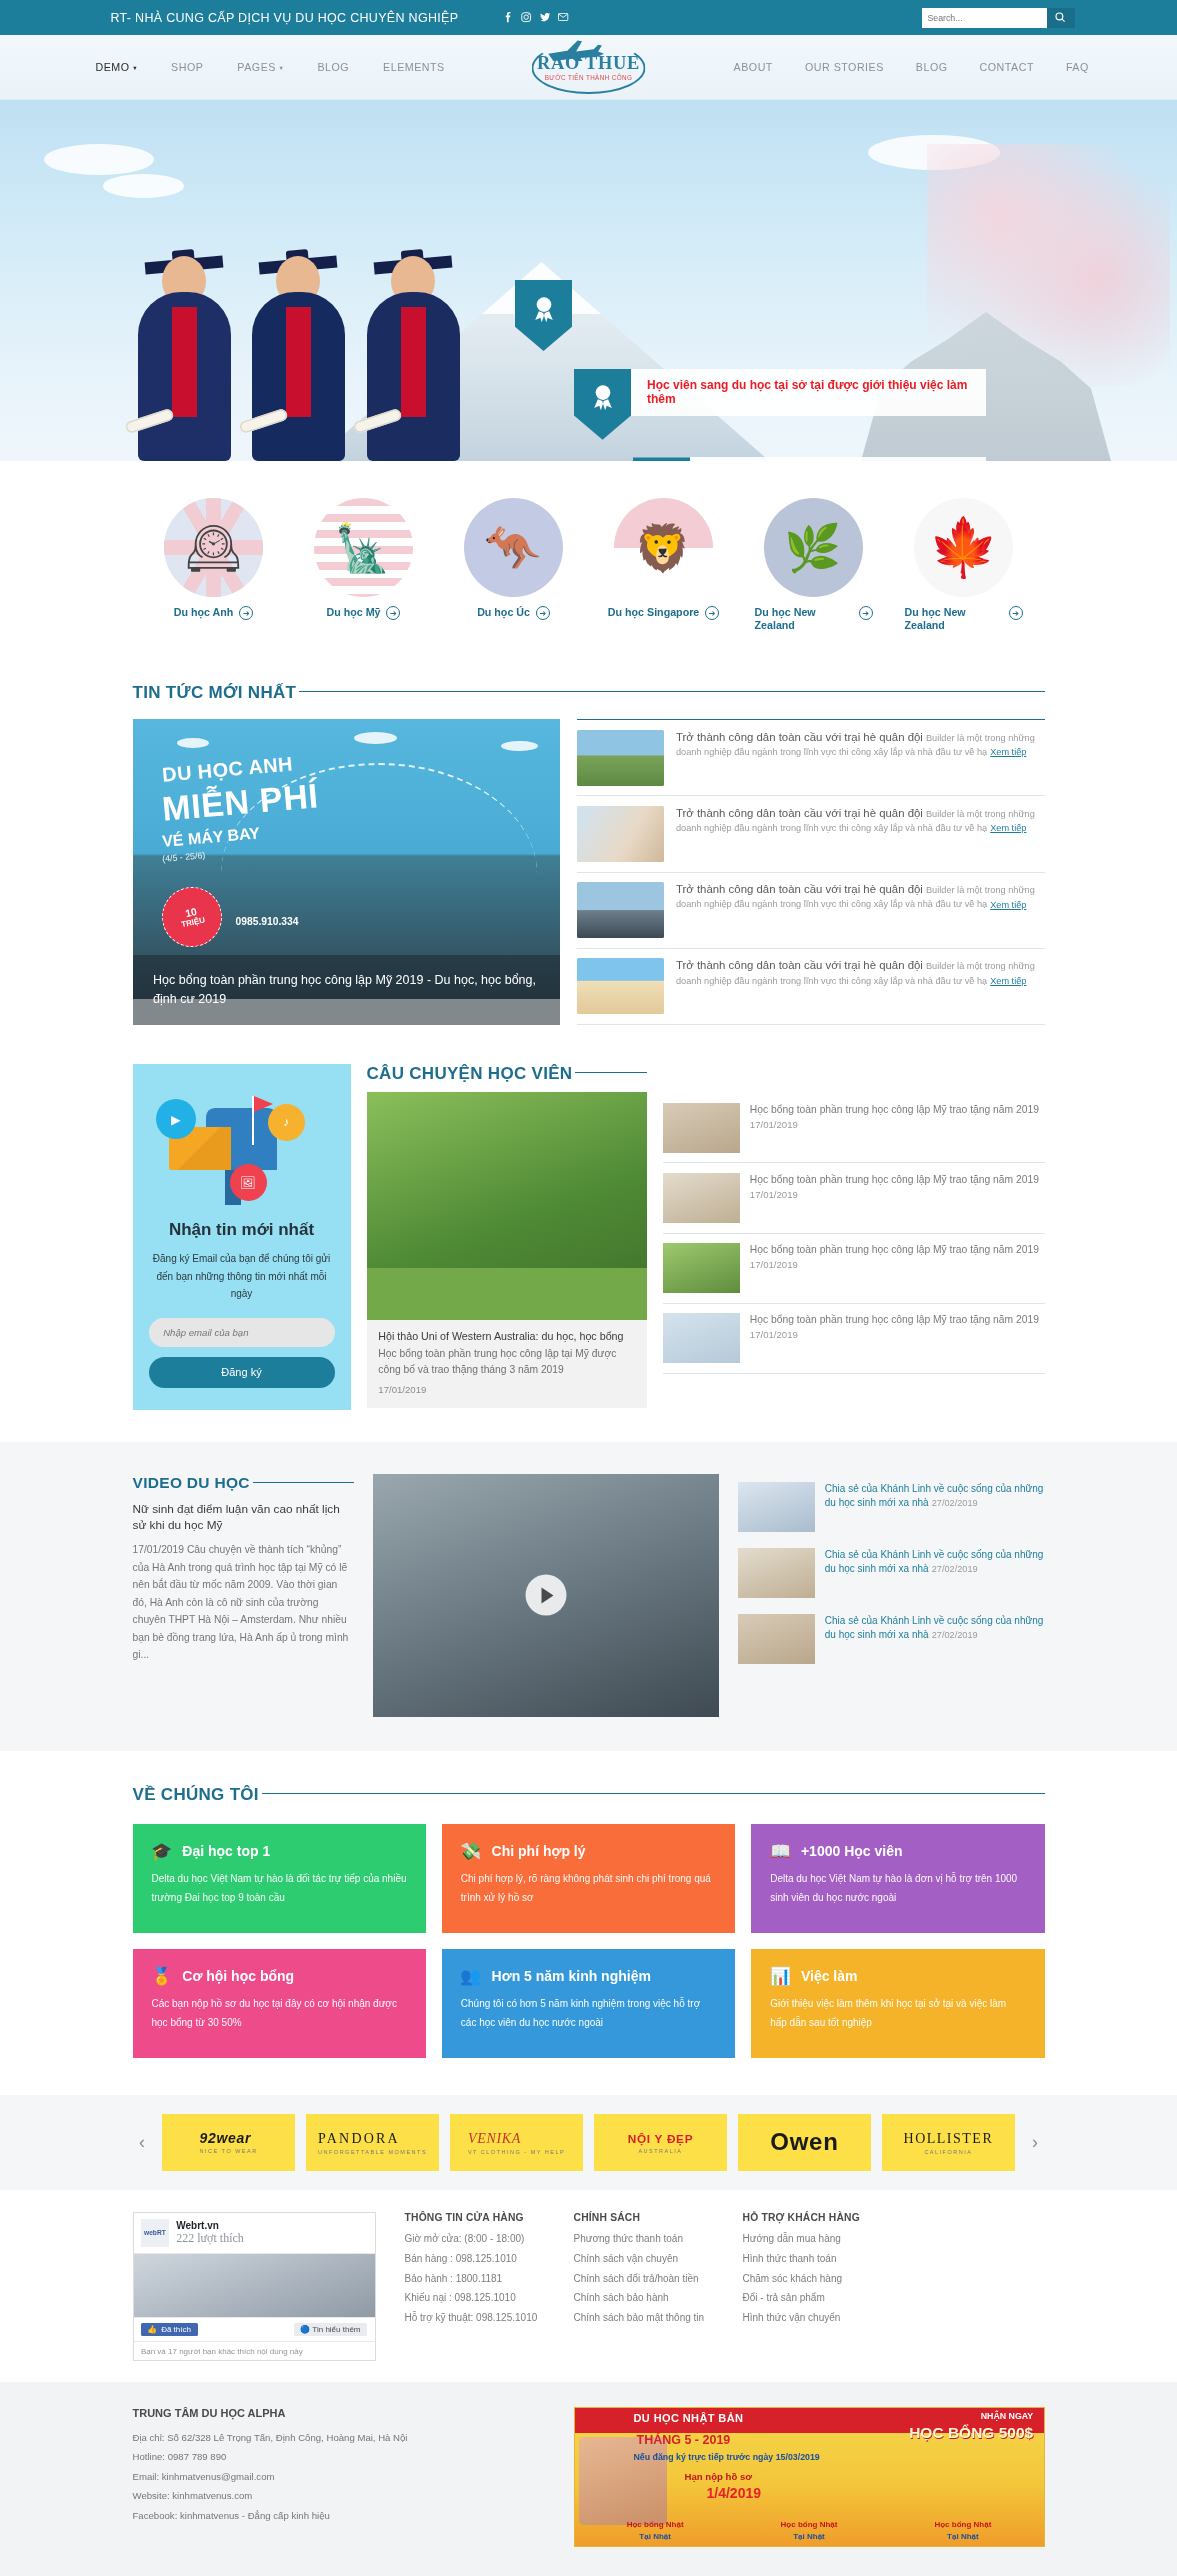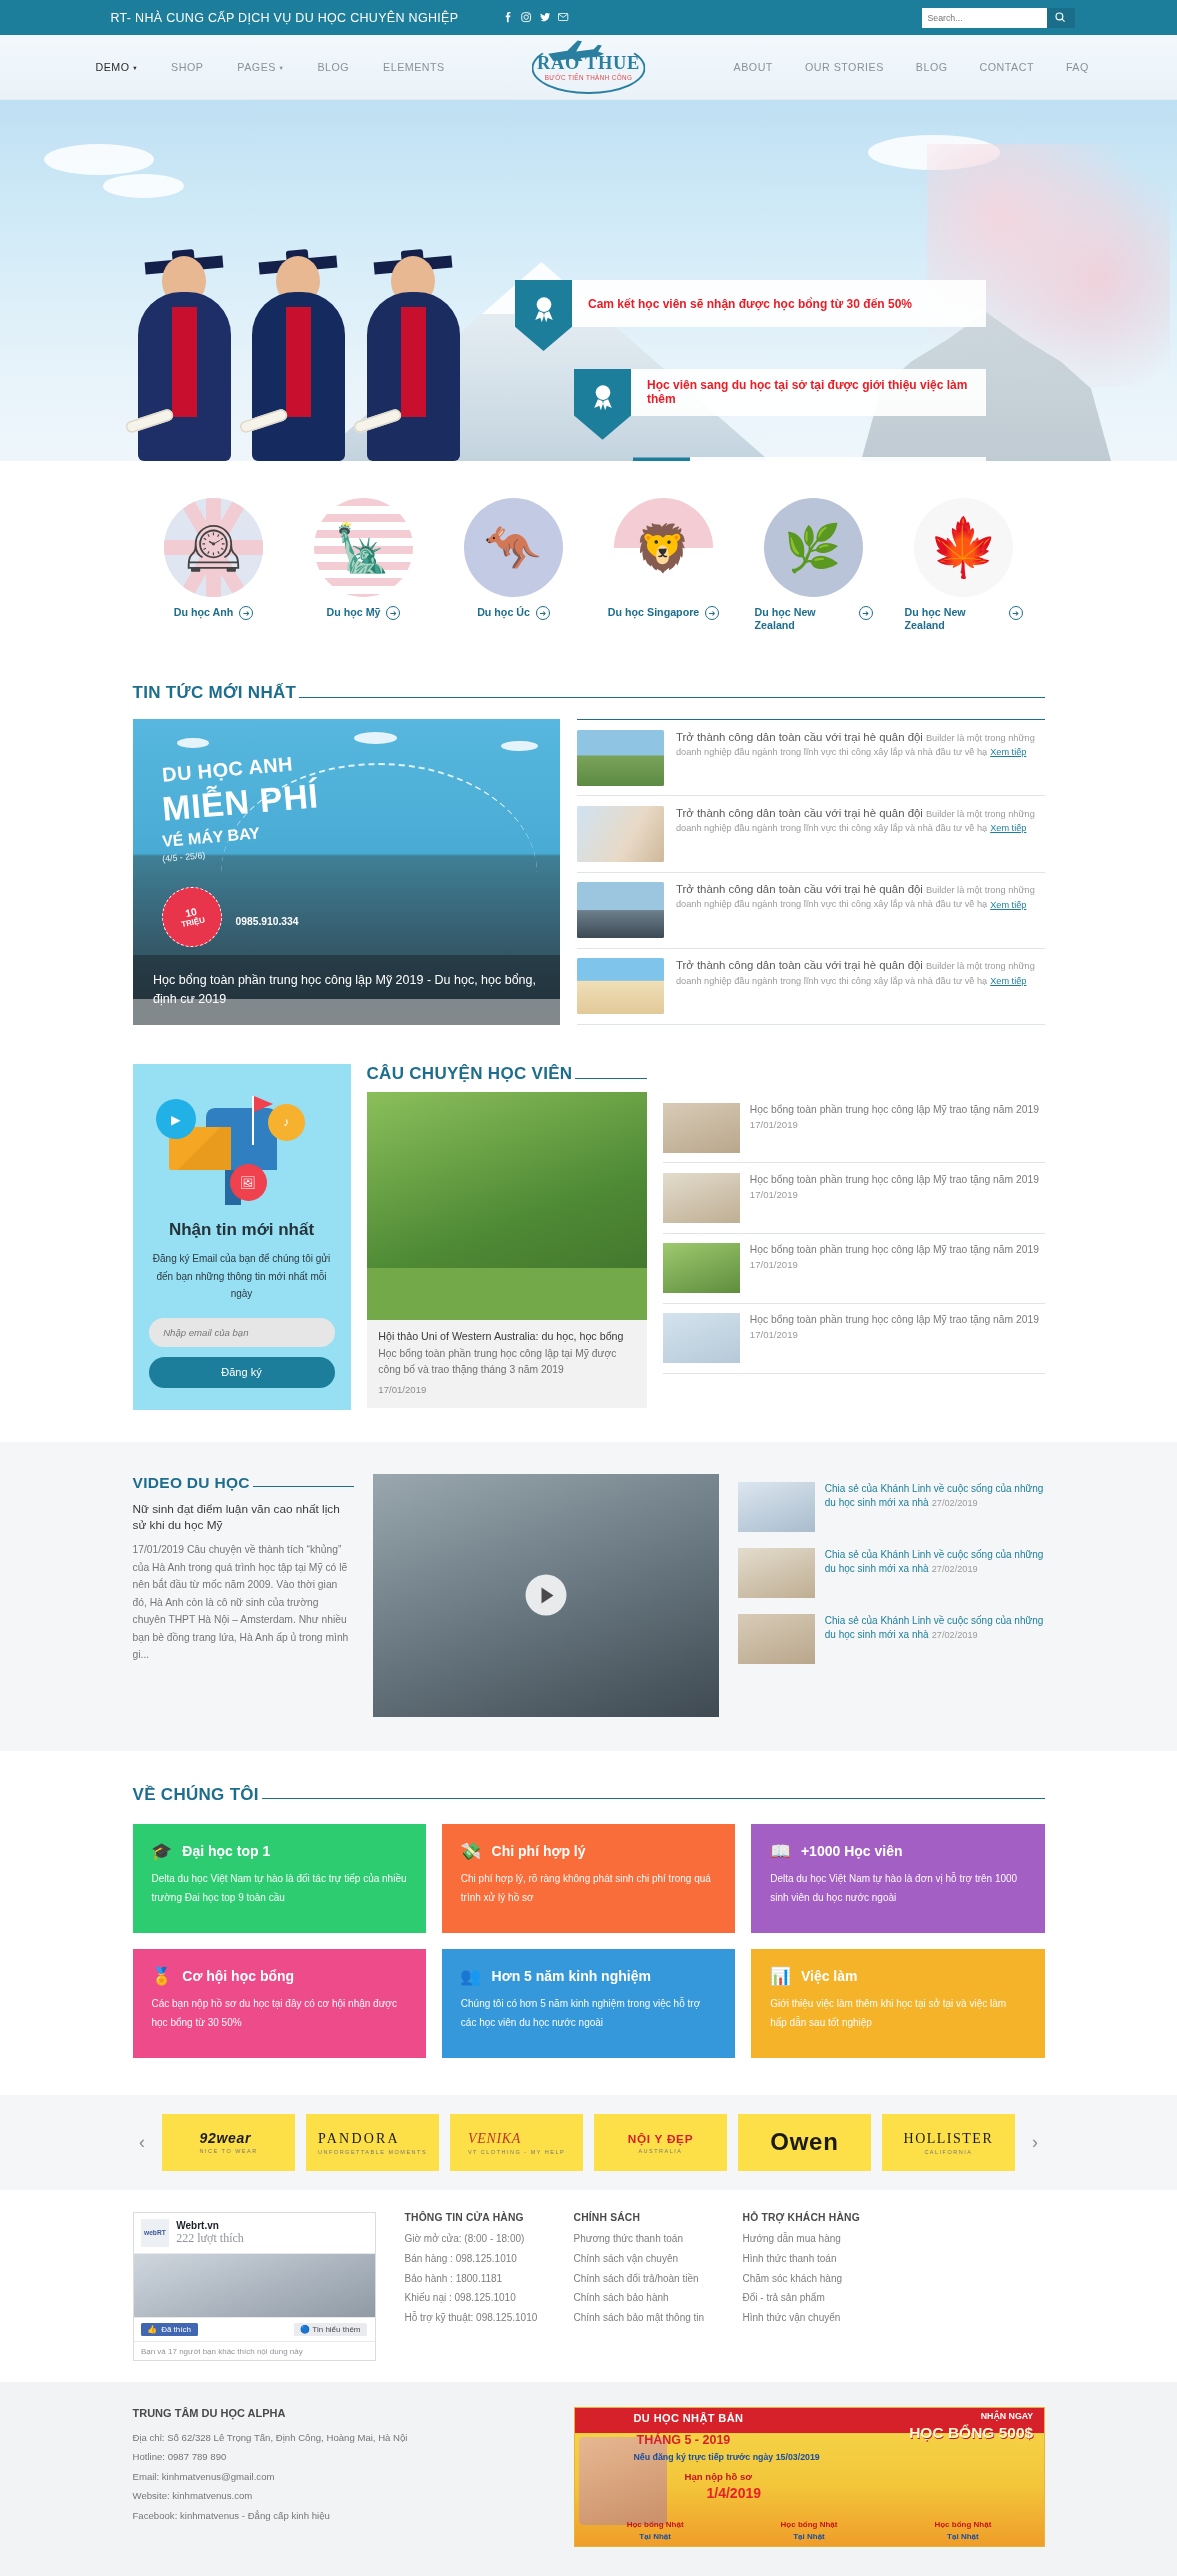"Cam kết học viên sẽ" div.hp-text { html: <div>Cam kết học viên sẽ nhận được học bổng từ 30 đến 50%</div> -> none }
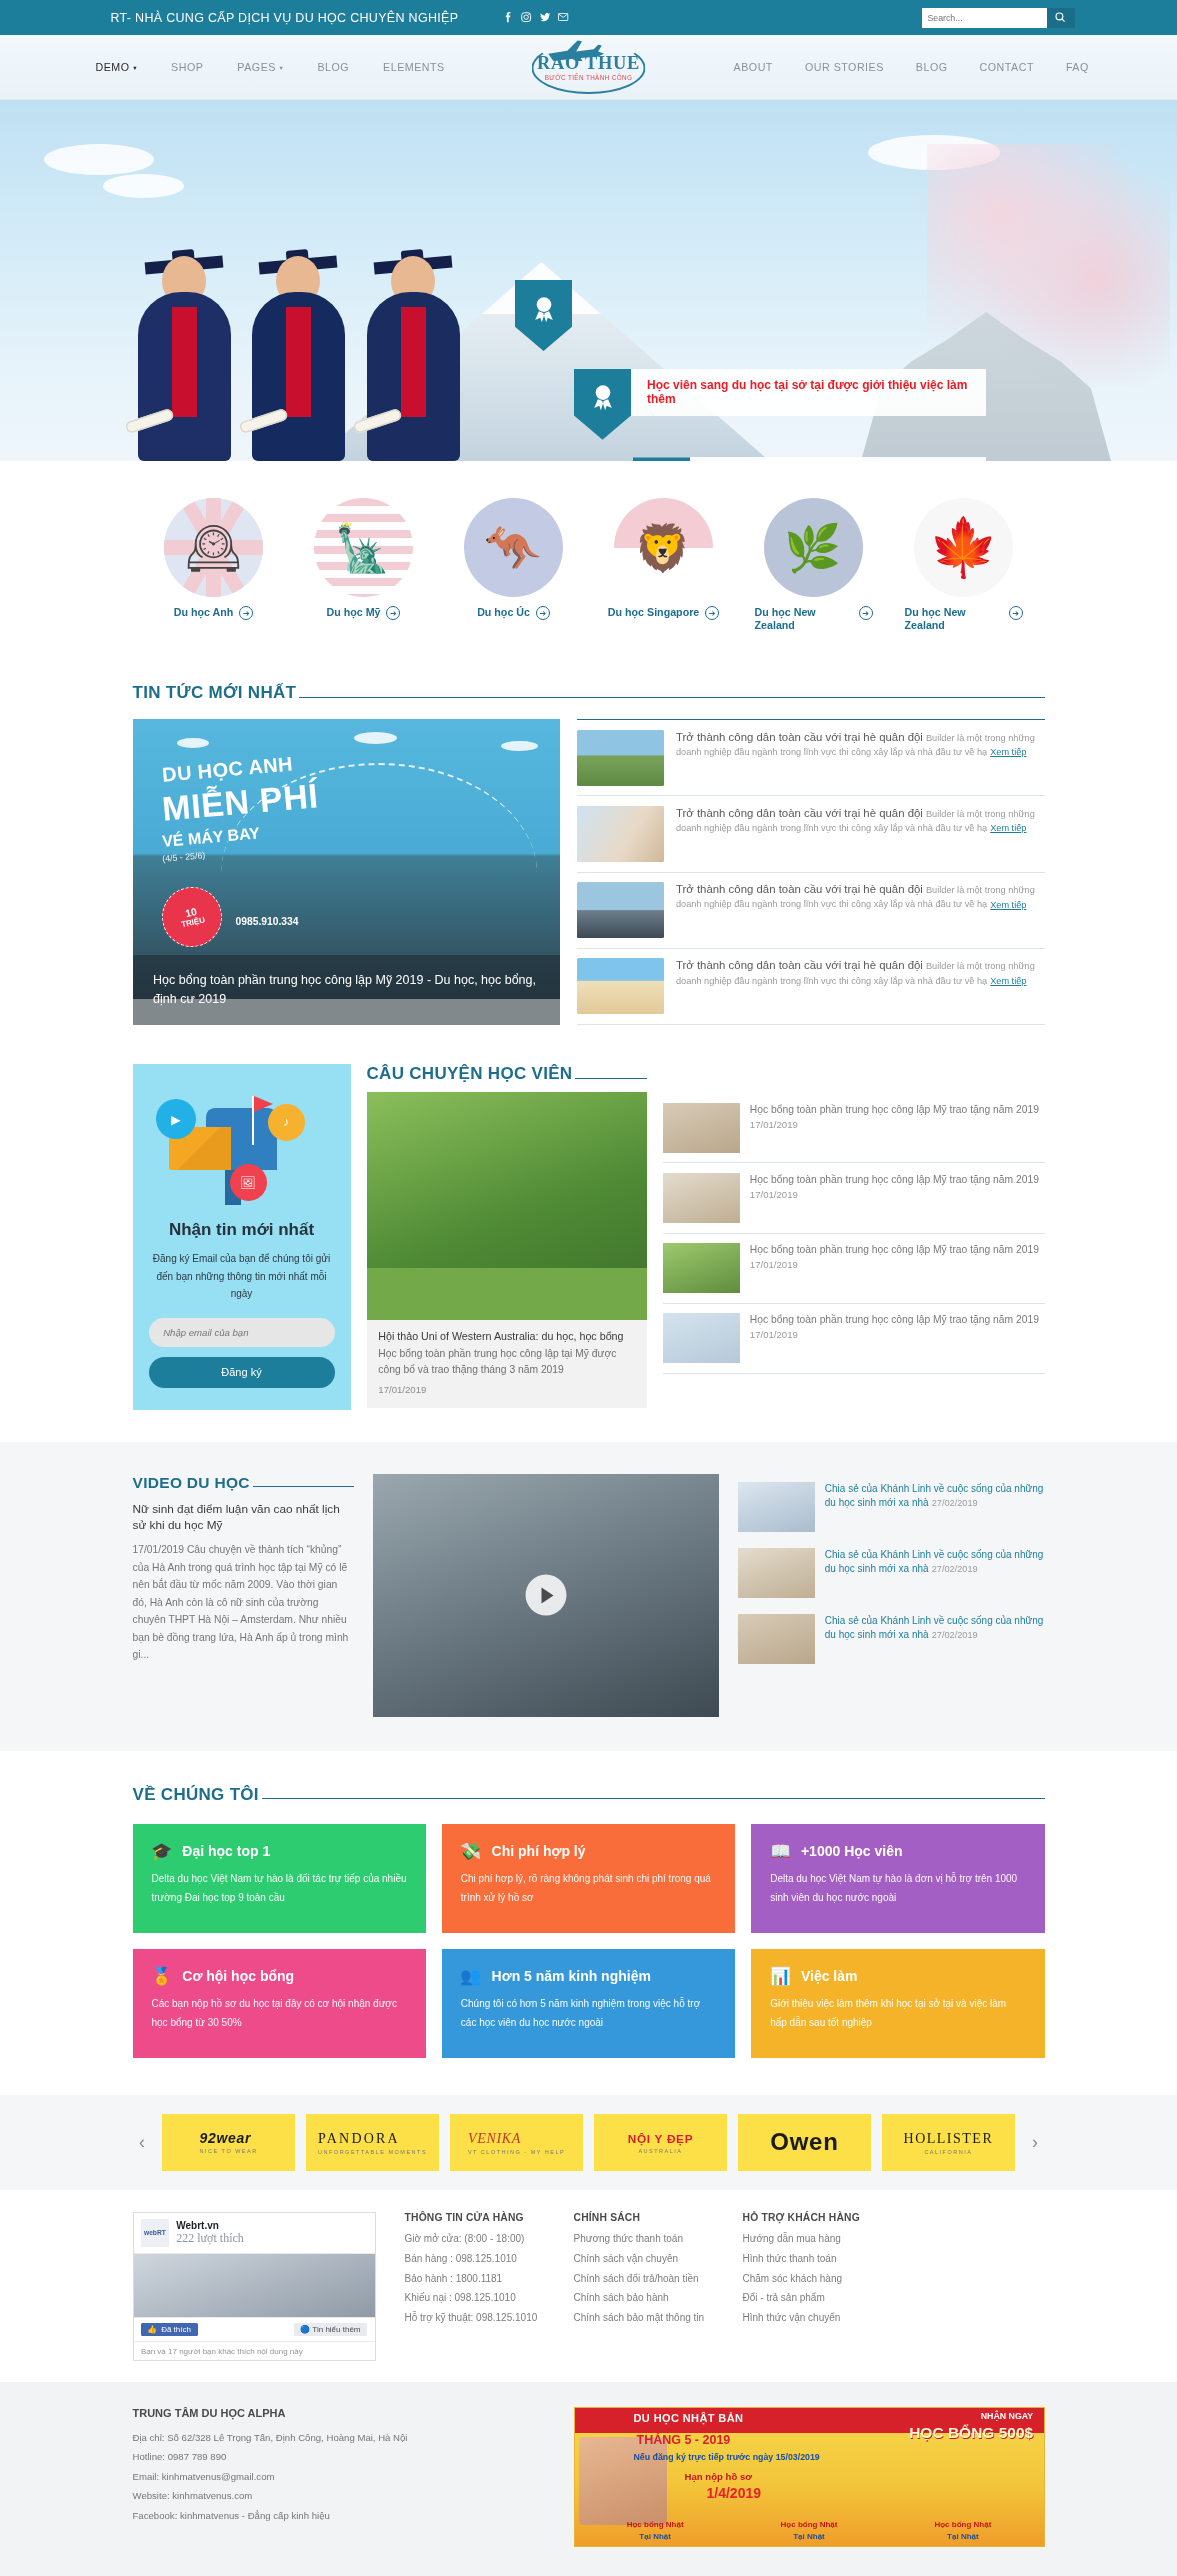"TIN TỨC MỚI NHẤT" .sec-head { align-items: center -> flex-start }
